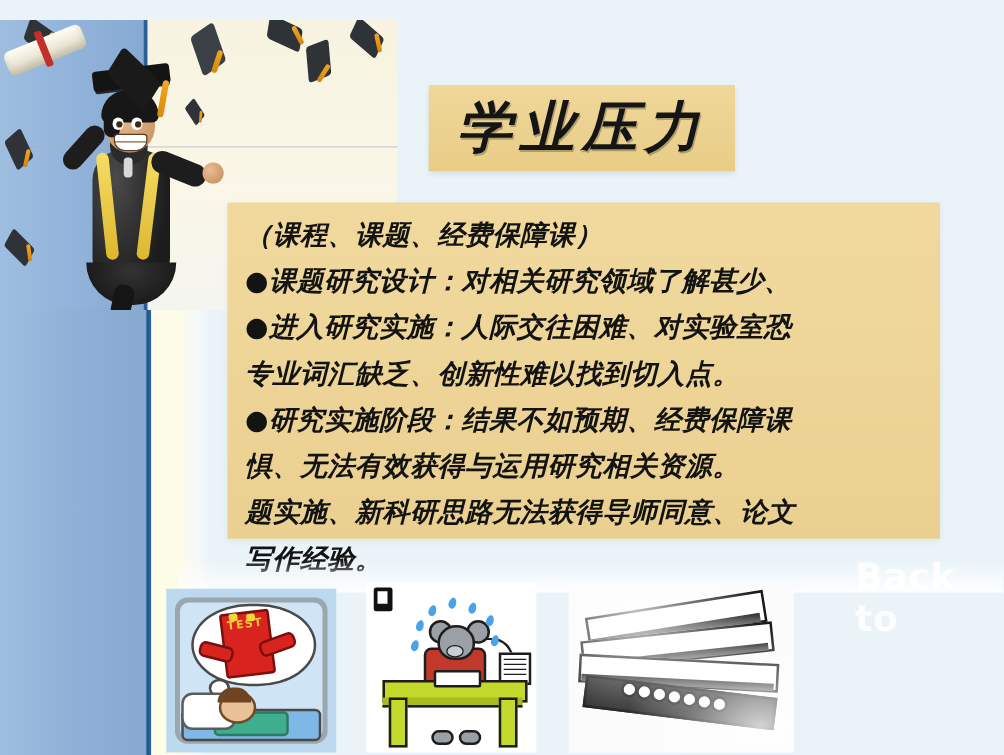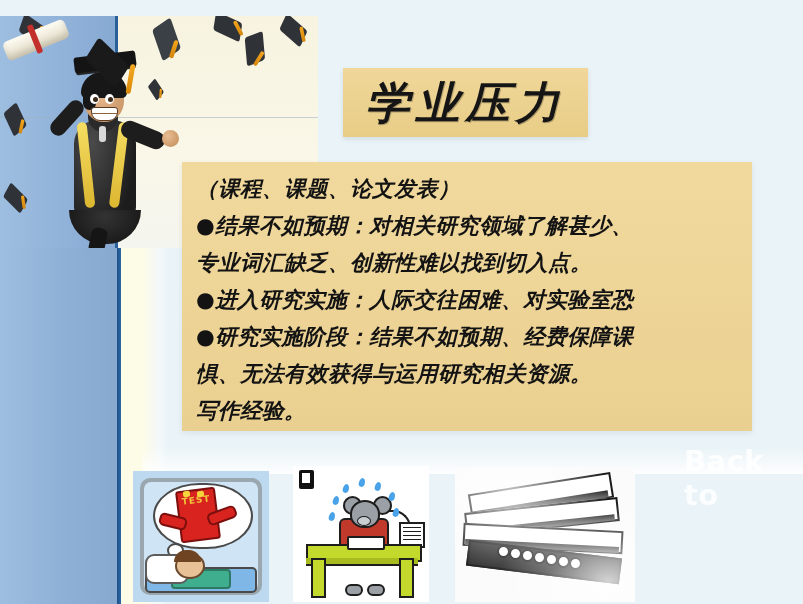"（课程、课题、论文发表）" p { text: 论文发表 -> 经费保障课 }
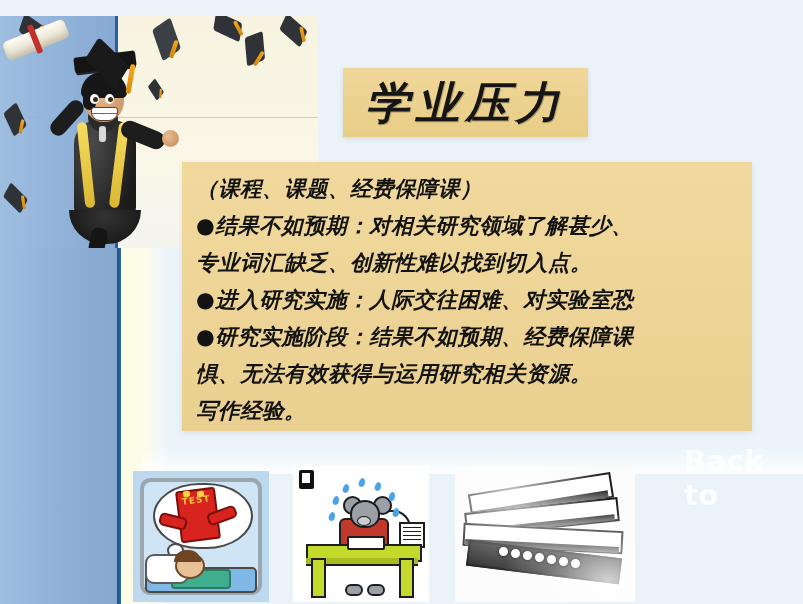"●结果不如预期：对相关研究领域了解甚少、" p { text: 结果不如预期 -> 课题研究设计 }
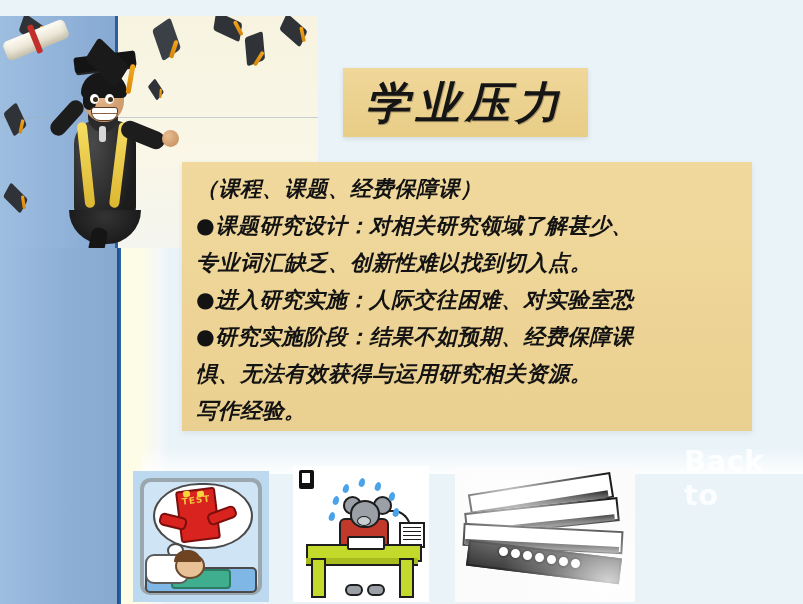"专业词汇缺乏、创新性难以找到切入点。" p { order: before "●进入研究实施：人际交往困难、对实验室恐" -> after "●进入研究实施：人际交往困难、对实验室恐" }
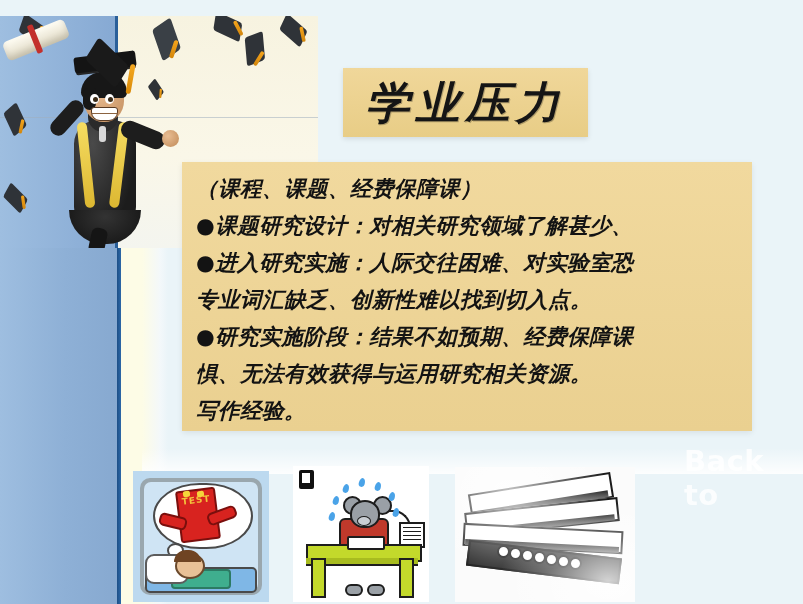"题实施、新科研思路无法获得导师同意、论文" p { html: none -> <p>题实施、新科研思路无法获得导师同意、论文</p> }
